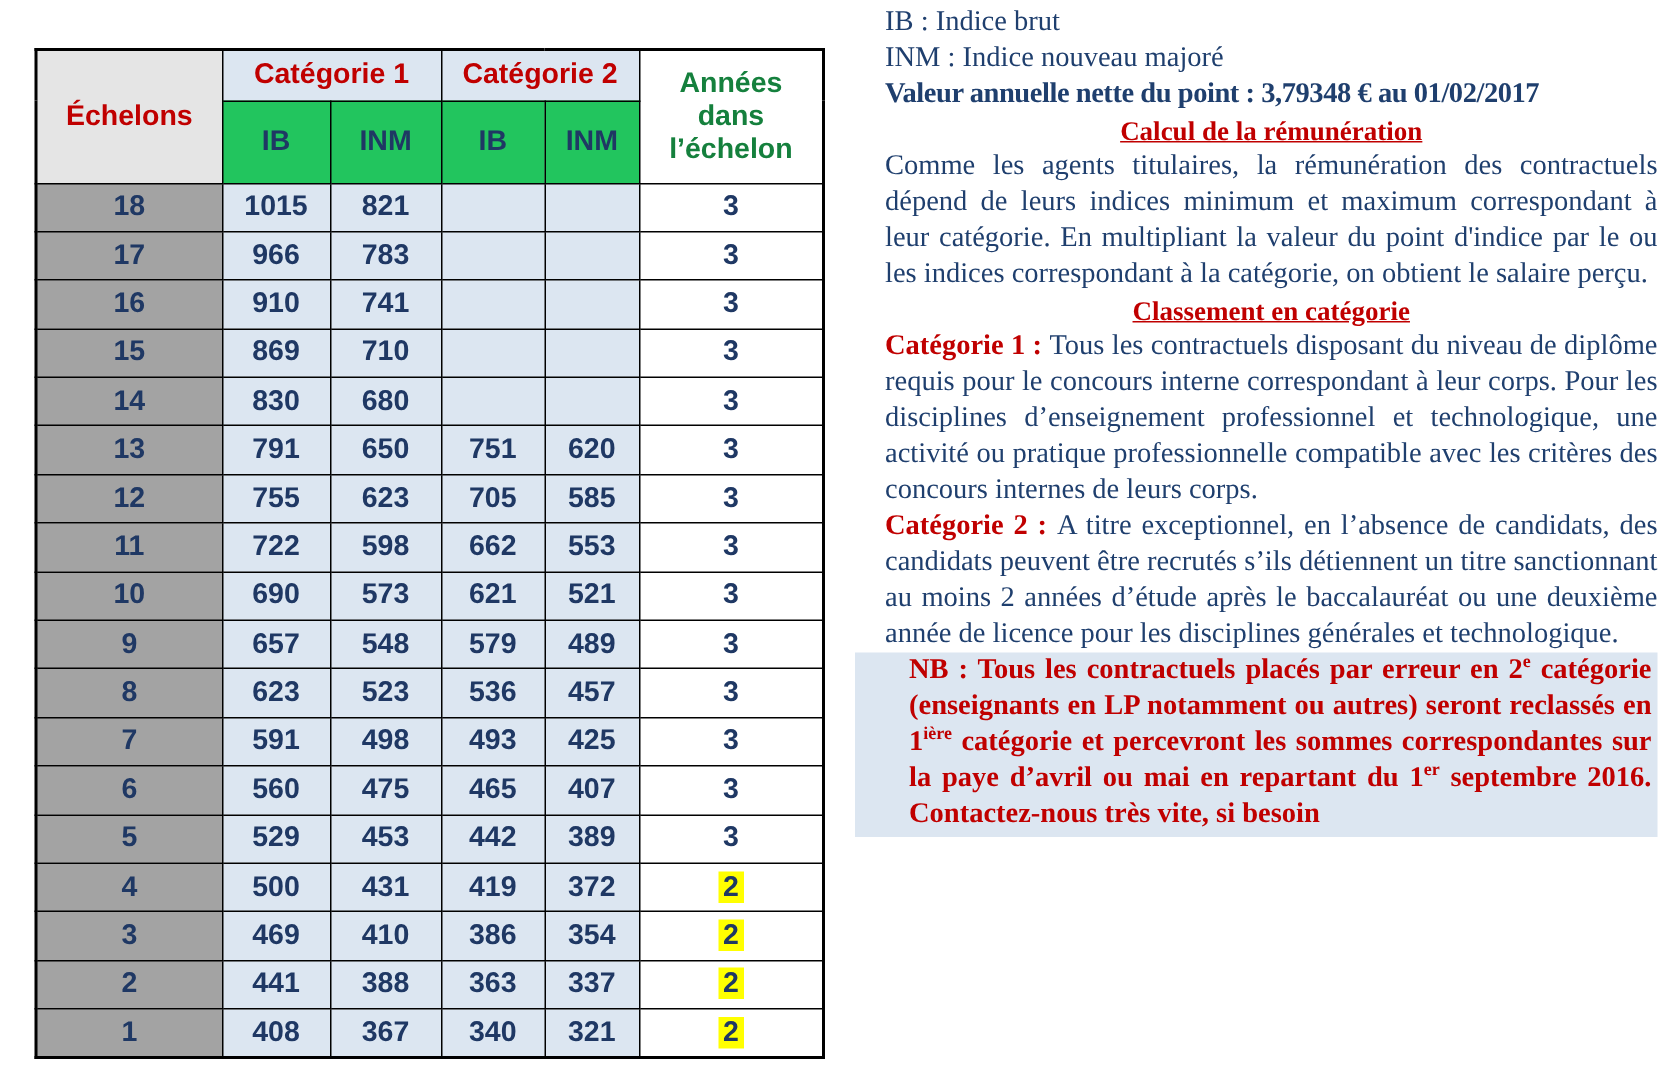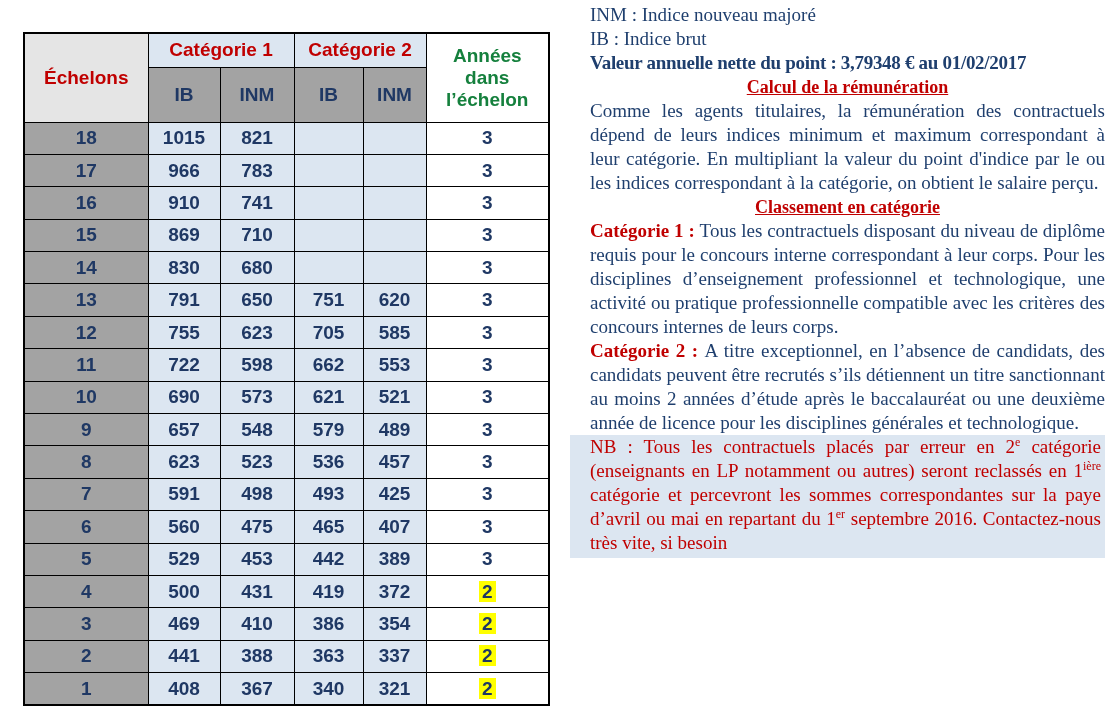"INM : Indice nouveau majoré" p.defline { order: before "IB : Indice brut" -> after "IB : Indice brut" }
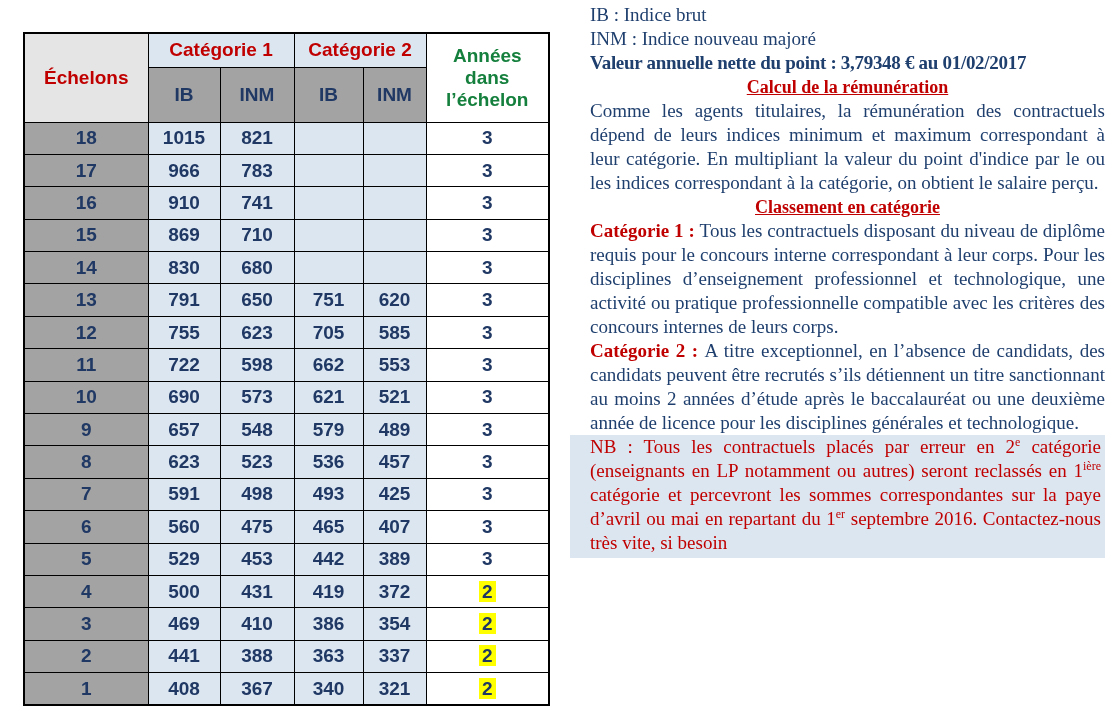"IB" .th-sub { background: #a3a3a3 -> #22c55e }
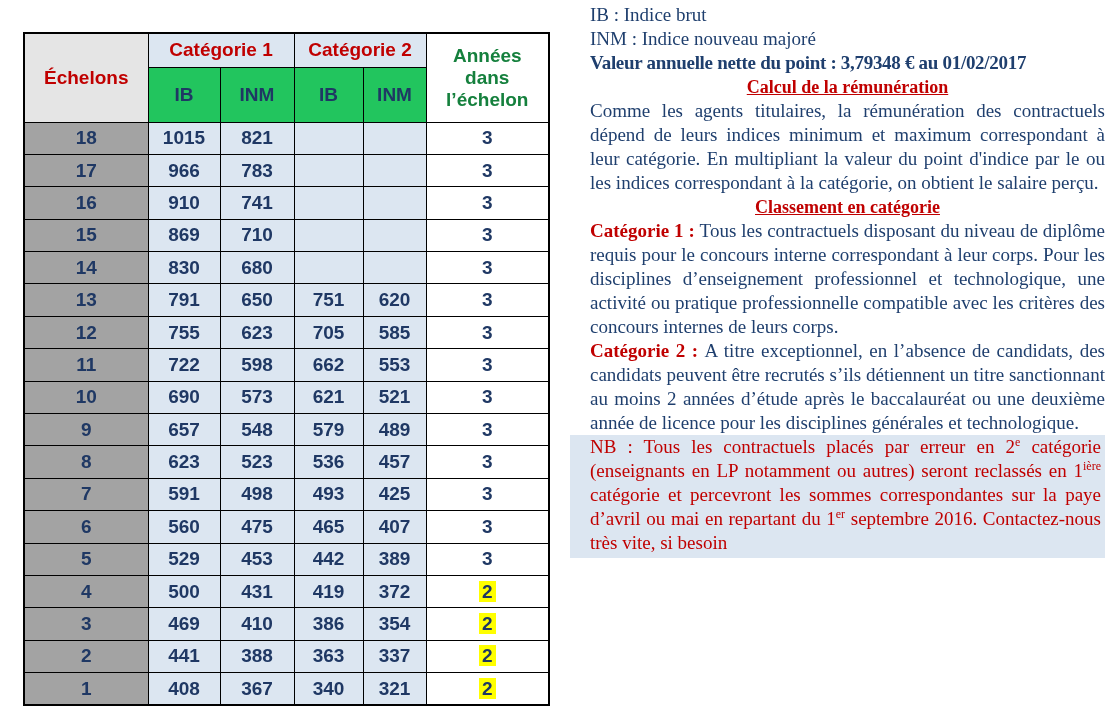"NB : Tous les contractuels" .nb { font-weight: normal -> bold; padding: 0 4px 3px 20px -> 0 4px 3px 36px }
